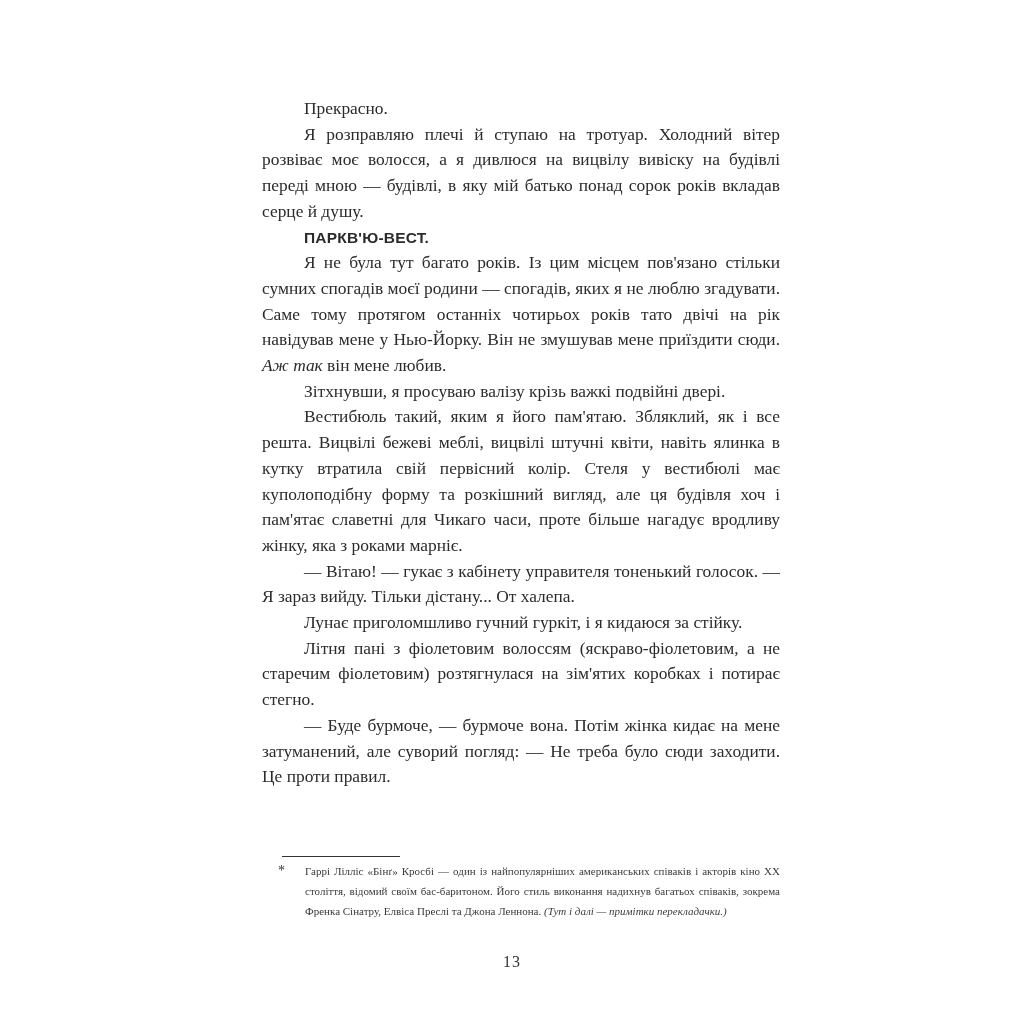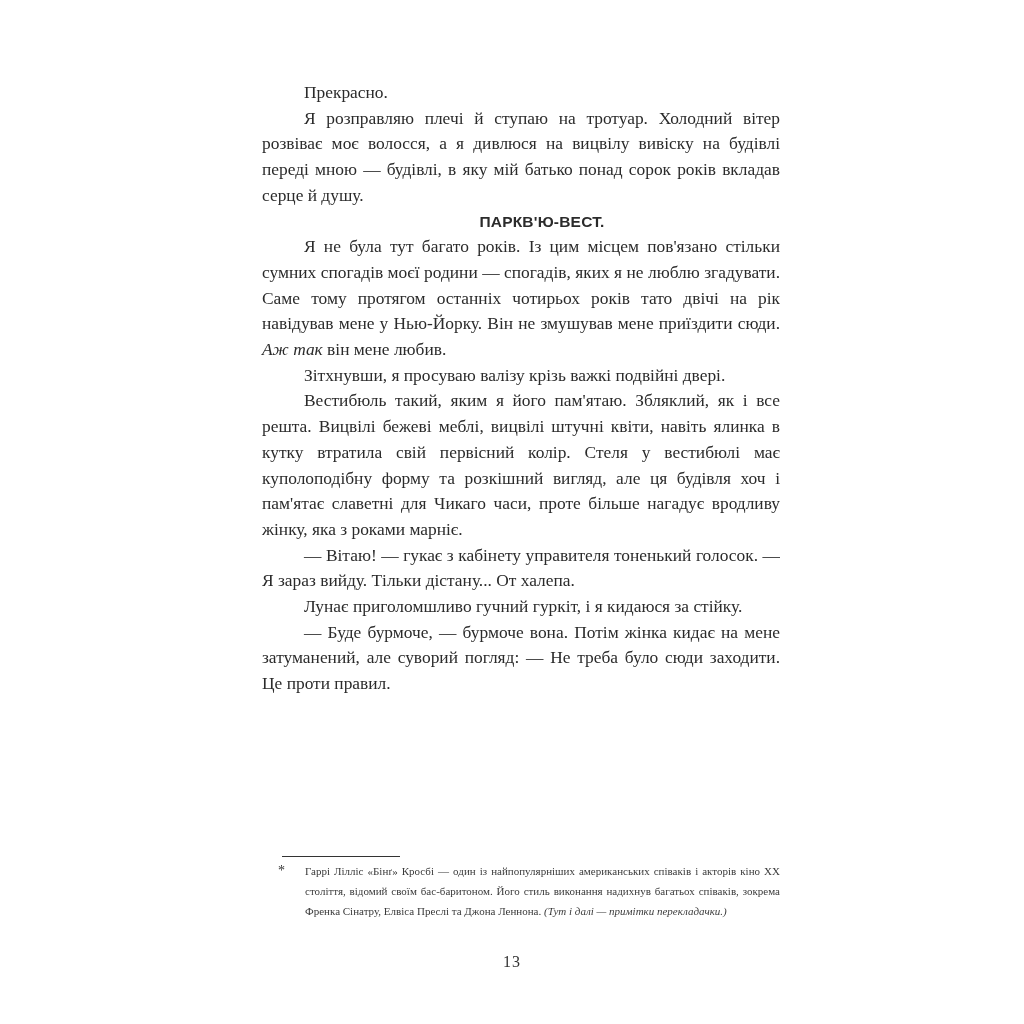"Прекрасно." .page { top: 80px -> 96px }
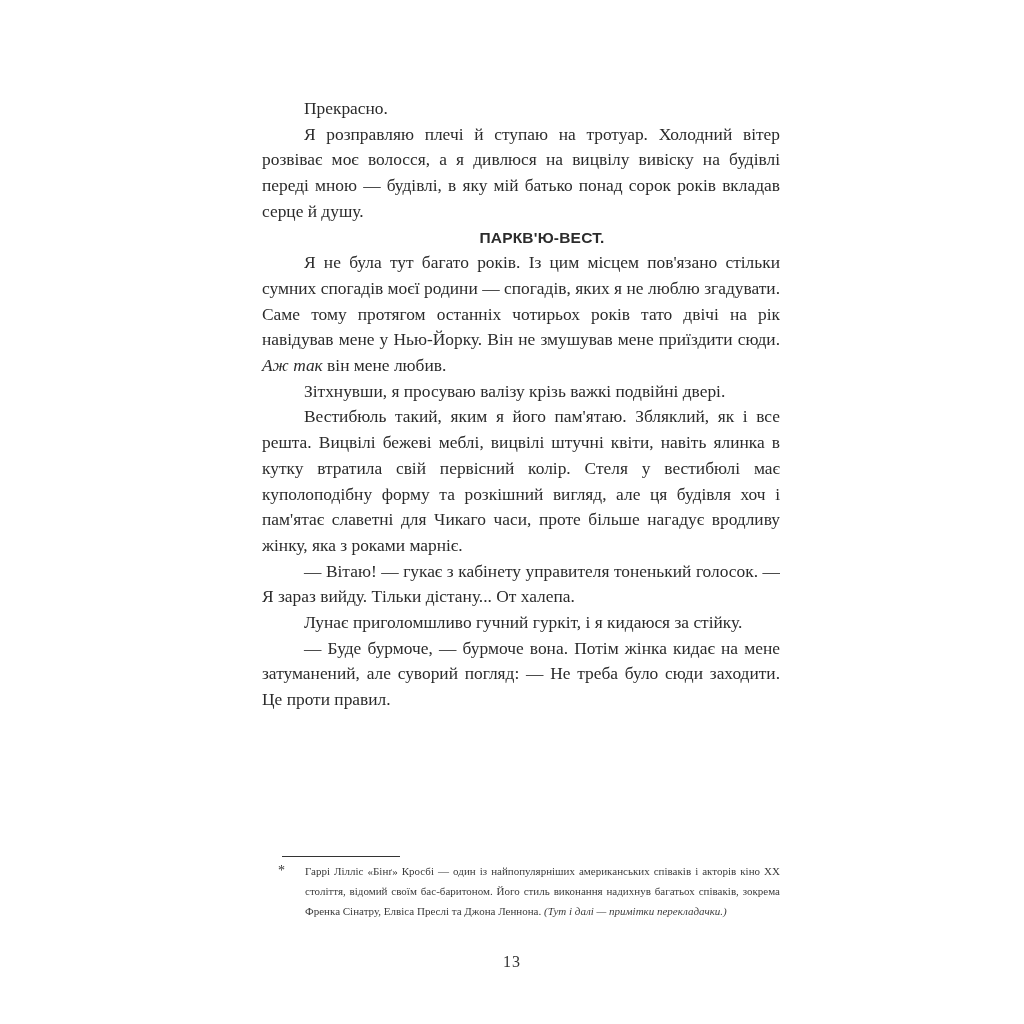"ПАРКВ'Ю-ВЕСТ." .heading { text-align: center -> none }
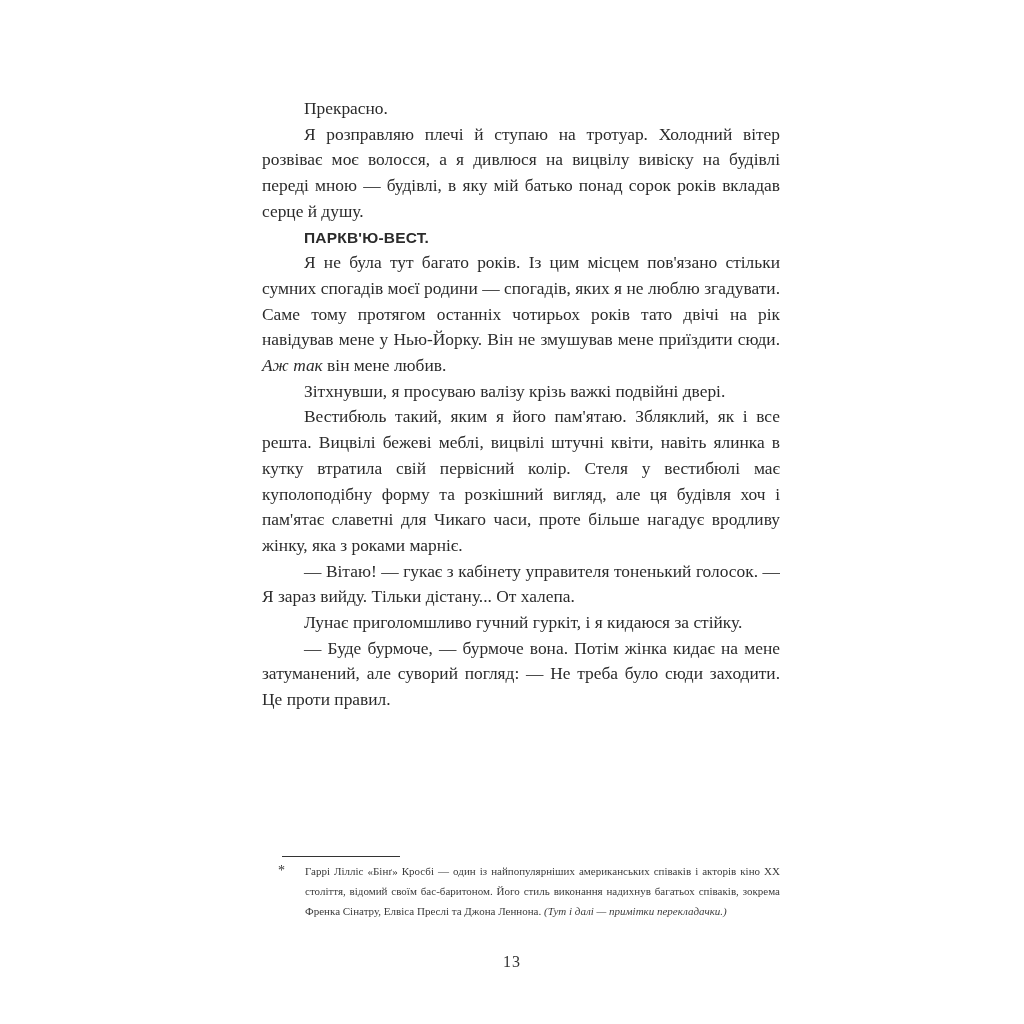"Літня пані з фіолетовим волоссям" p.p { html: none -> <p>Літня пані з фіолетовим волоссям (яскраво-фіолетовим, а не старечим фіолетовим) розтягнулася на зім'ятих коробках і потирає стегно.</p> }
